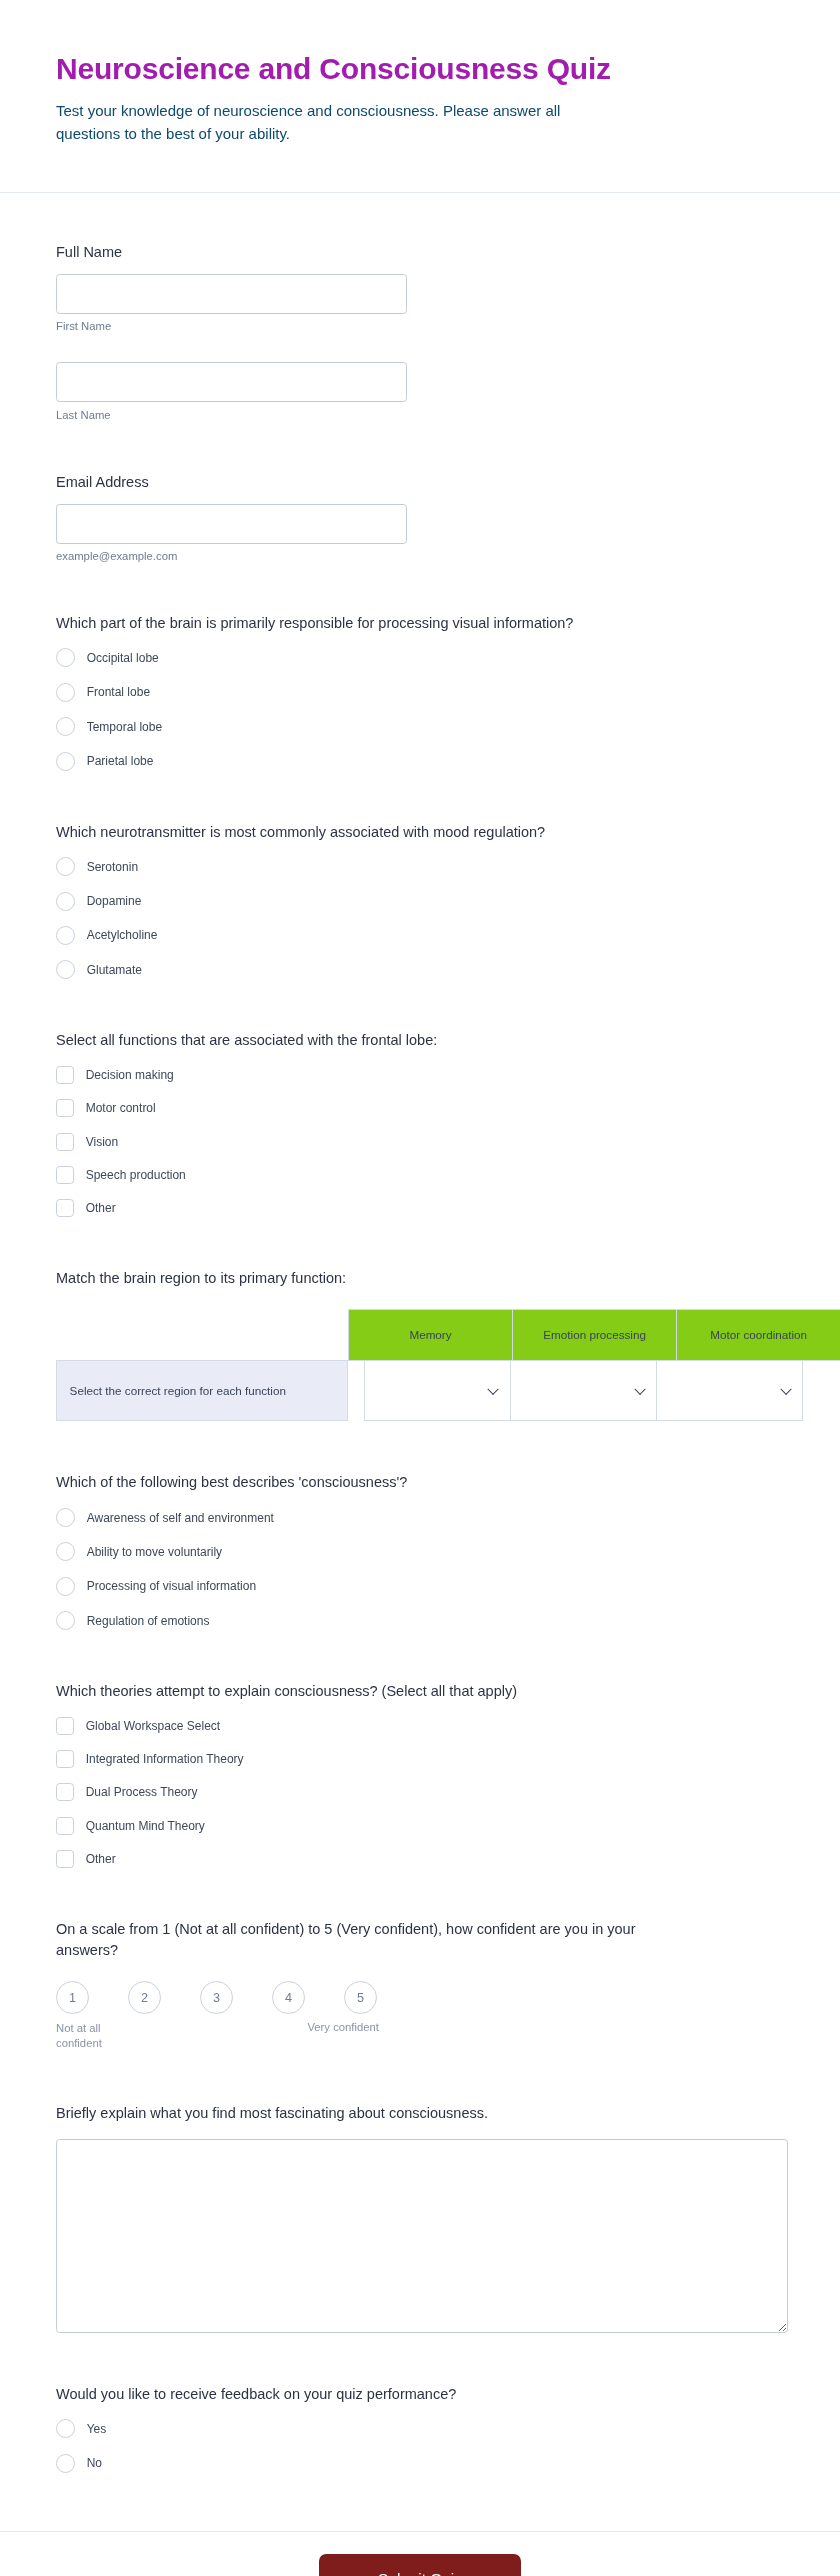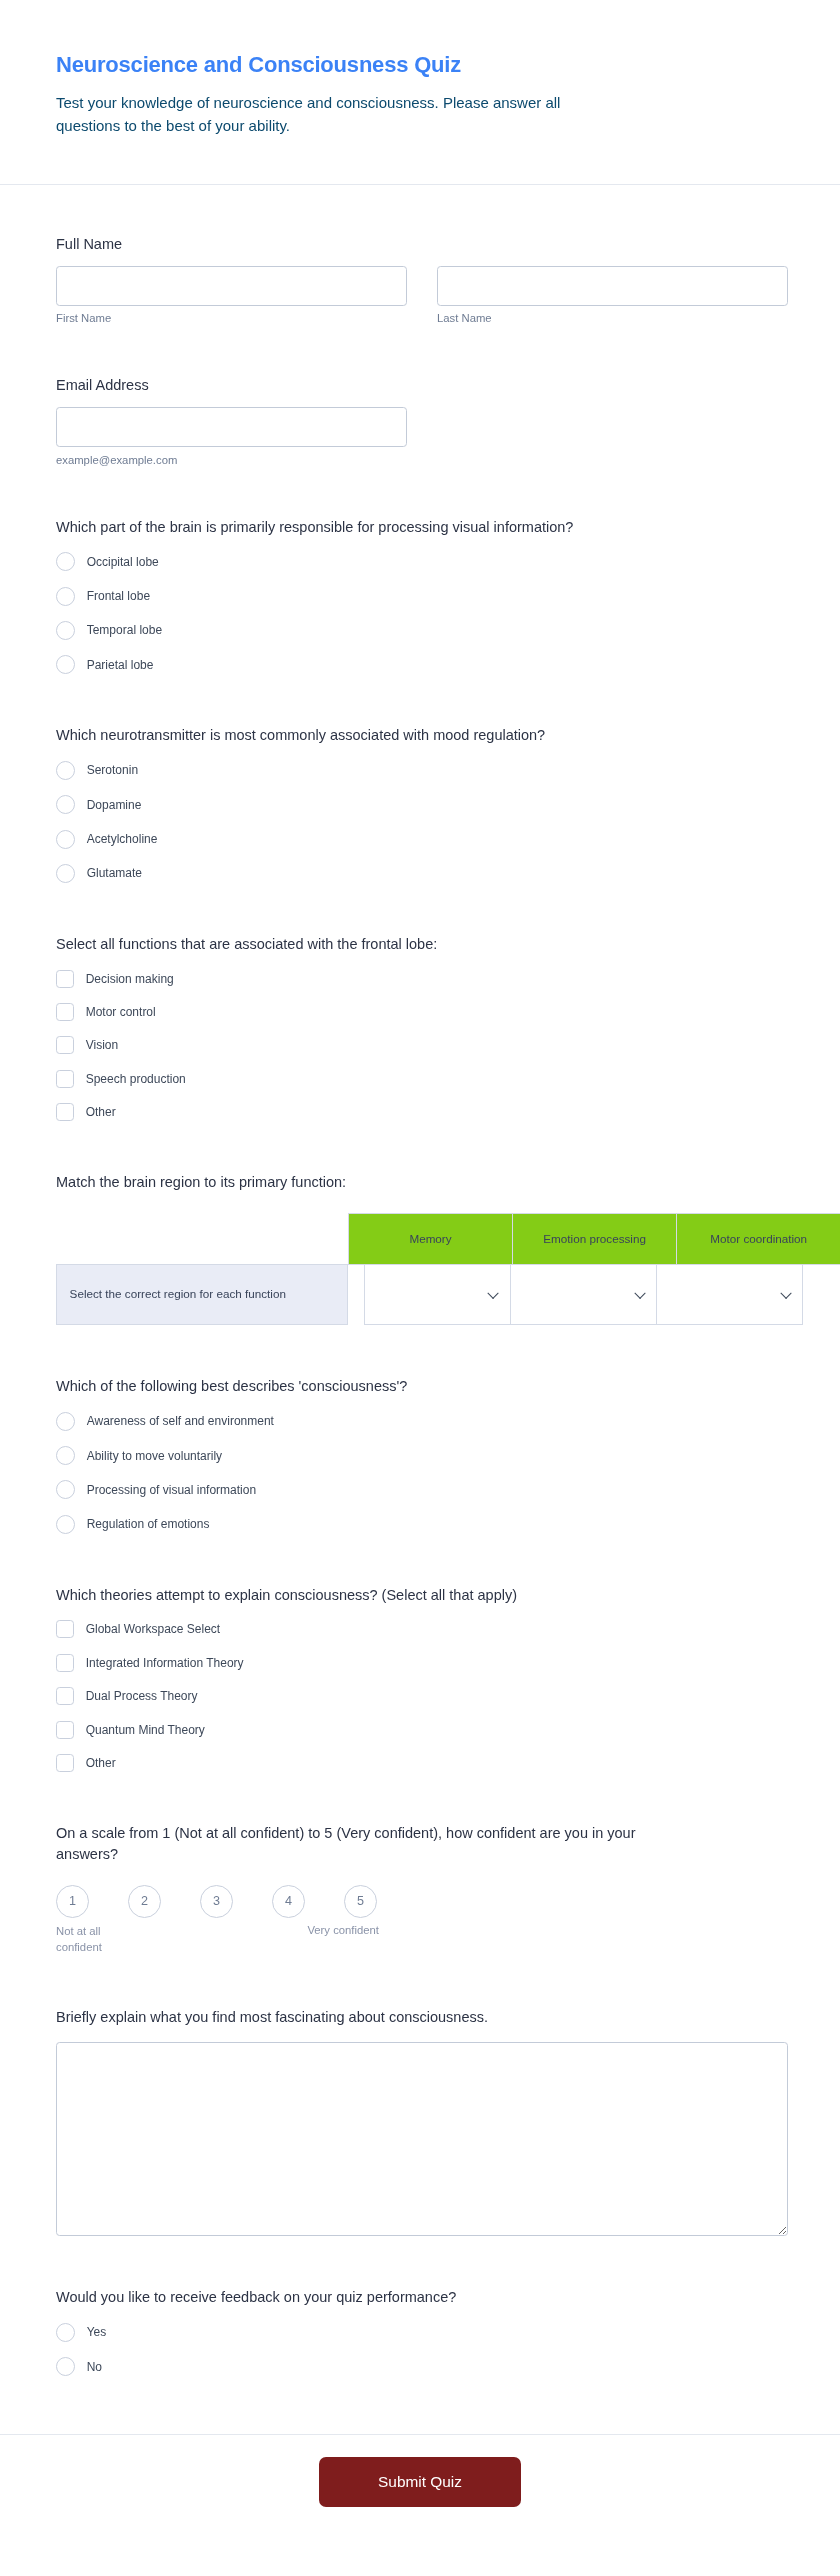"Neuroscience and Consciousness Quiz" .form-title { color: #3b82f6 -> #a21caf; font-size: 22px -> 30px }
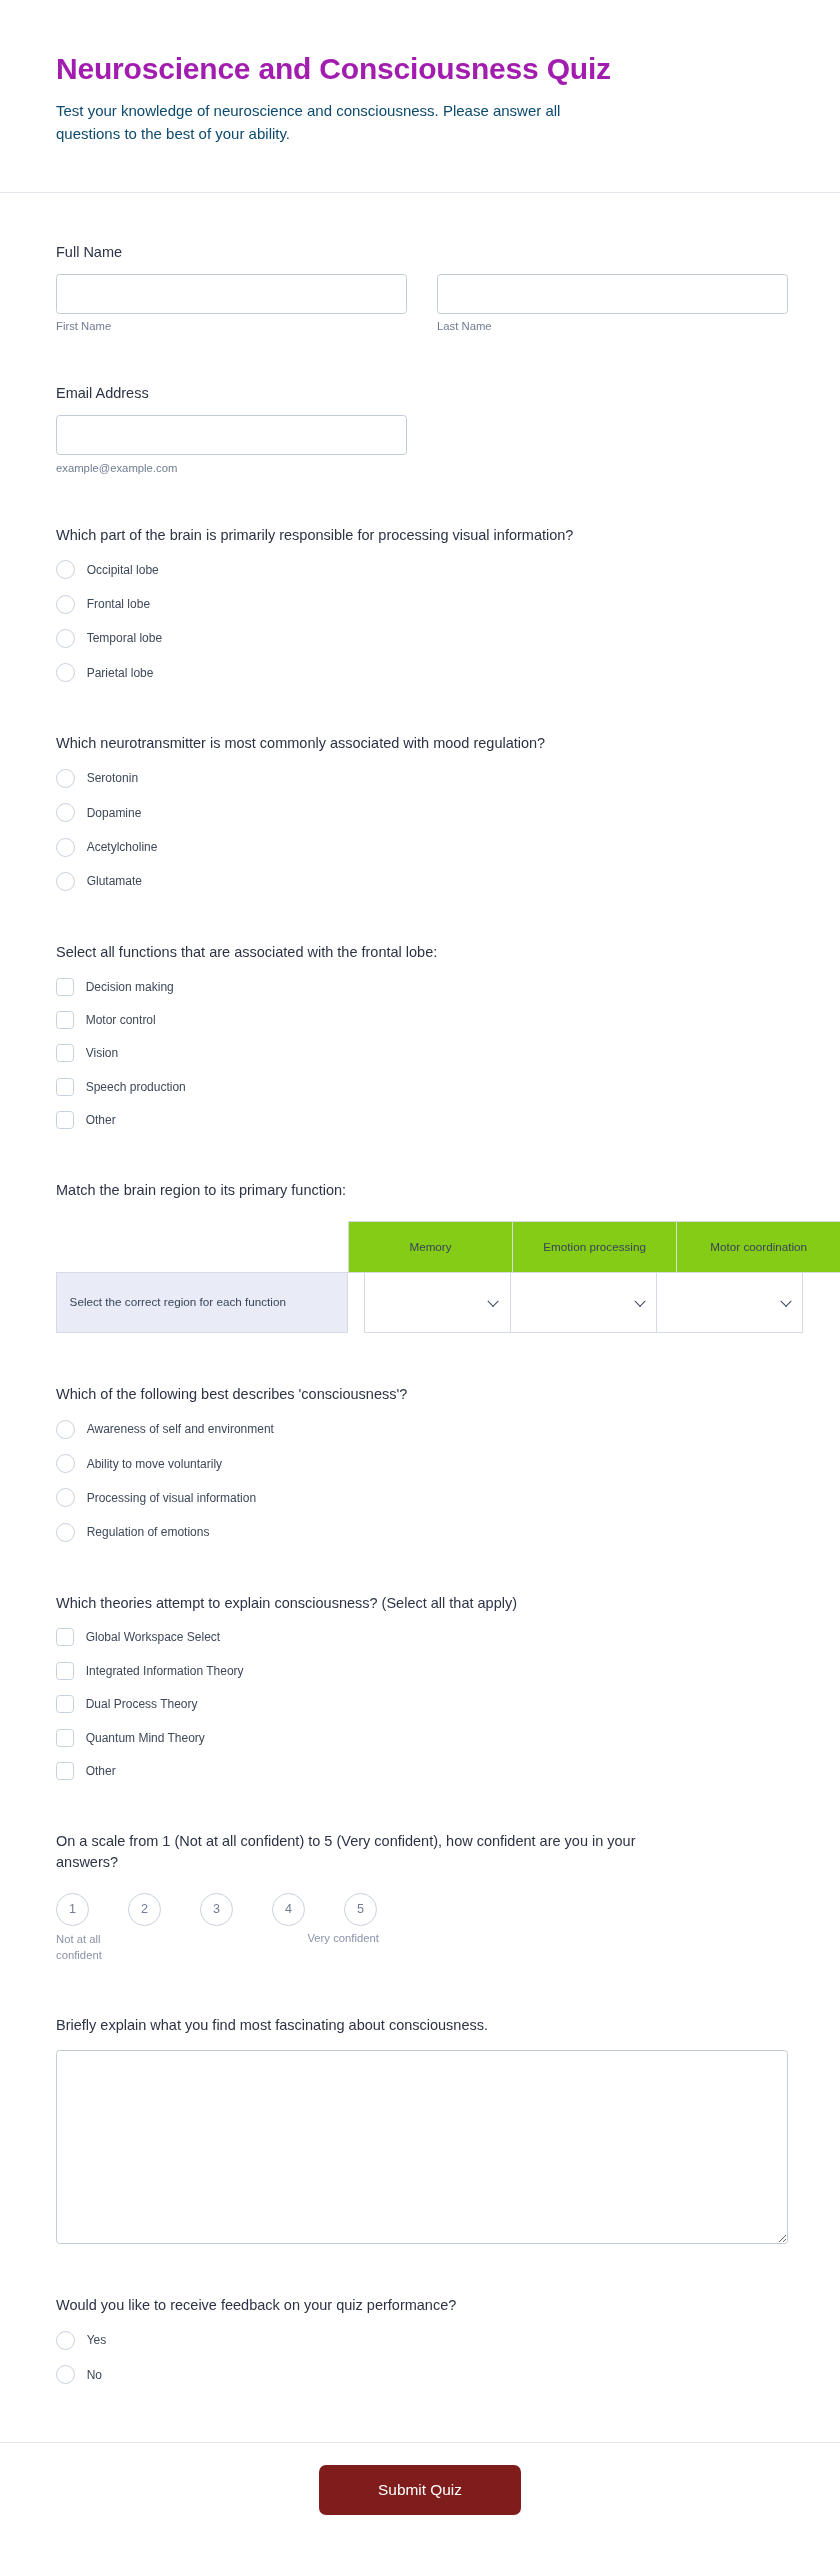"First Name" .name-row { flex-direction: none -> column }
